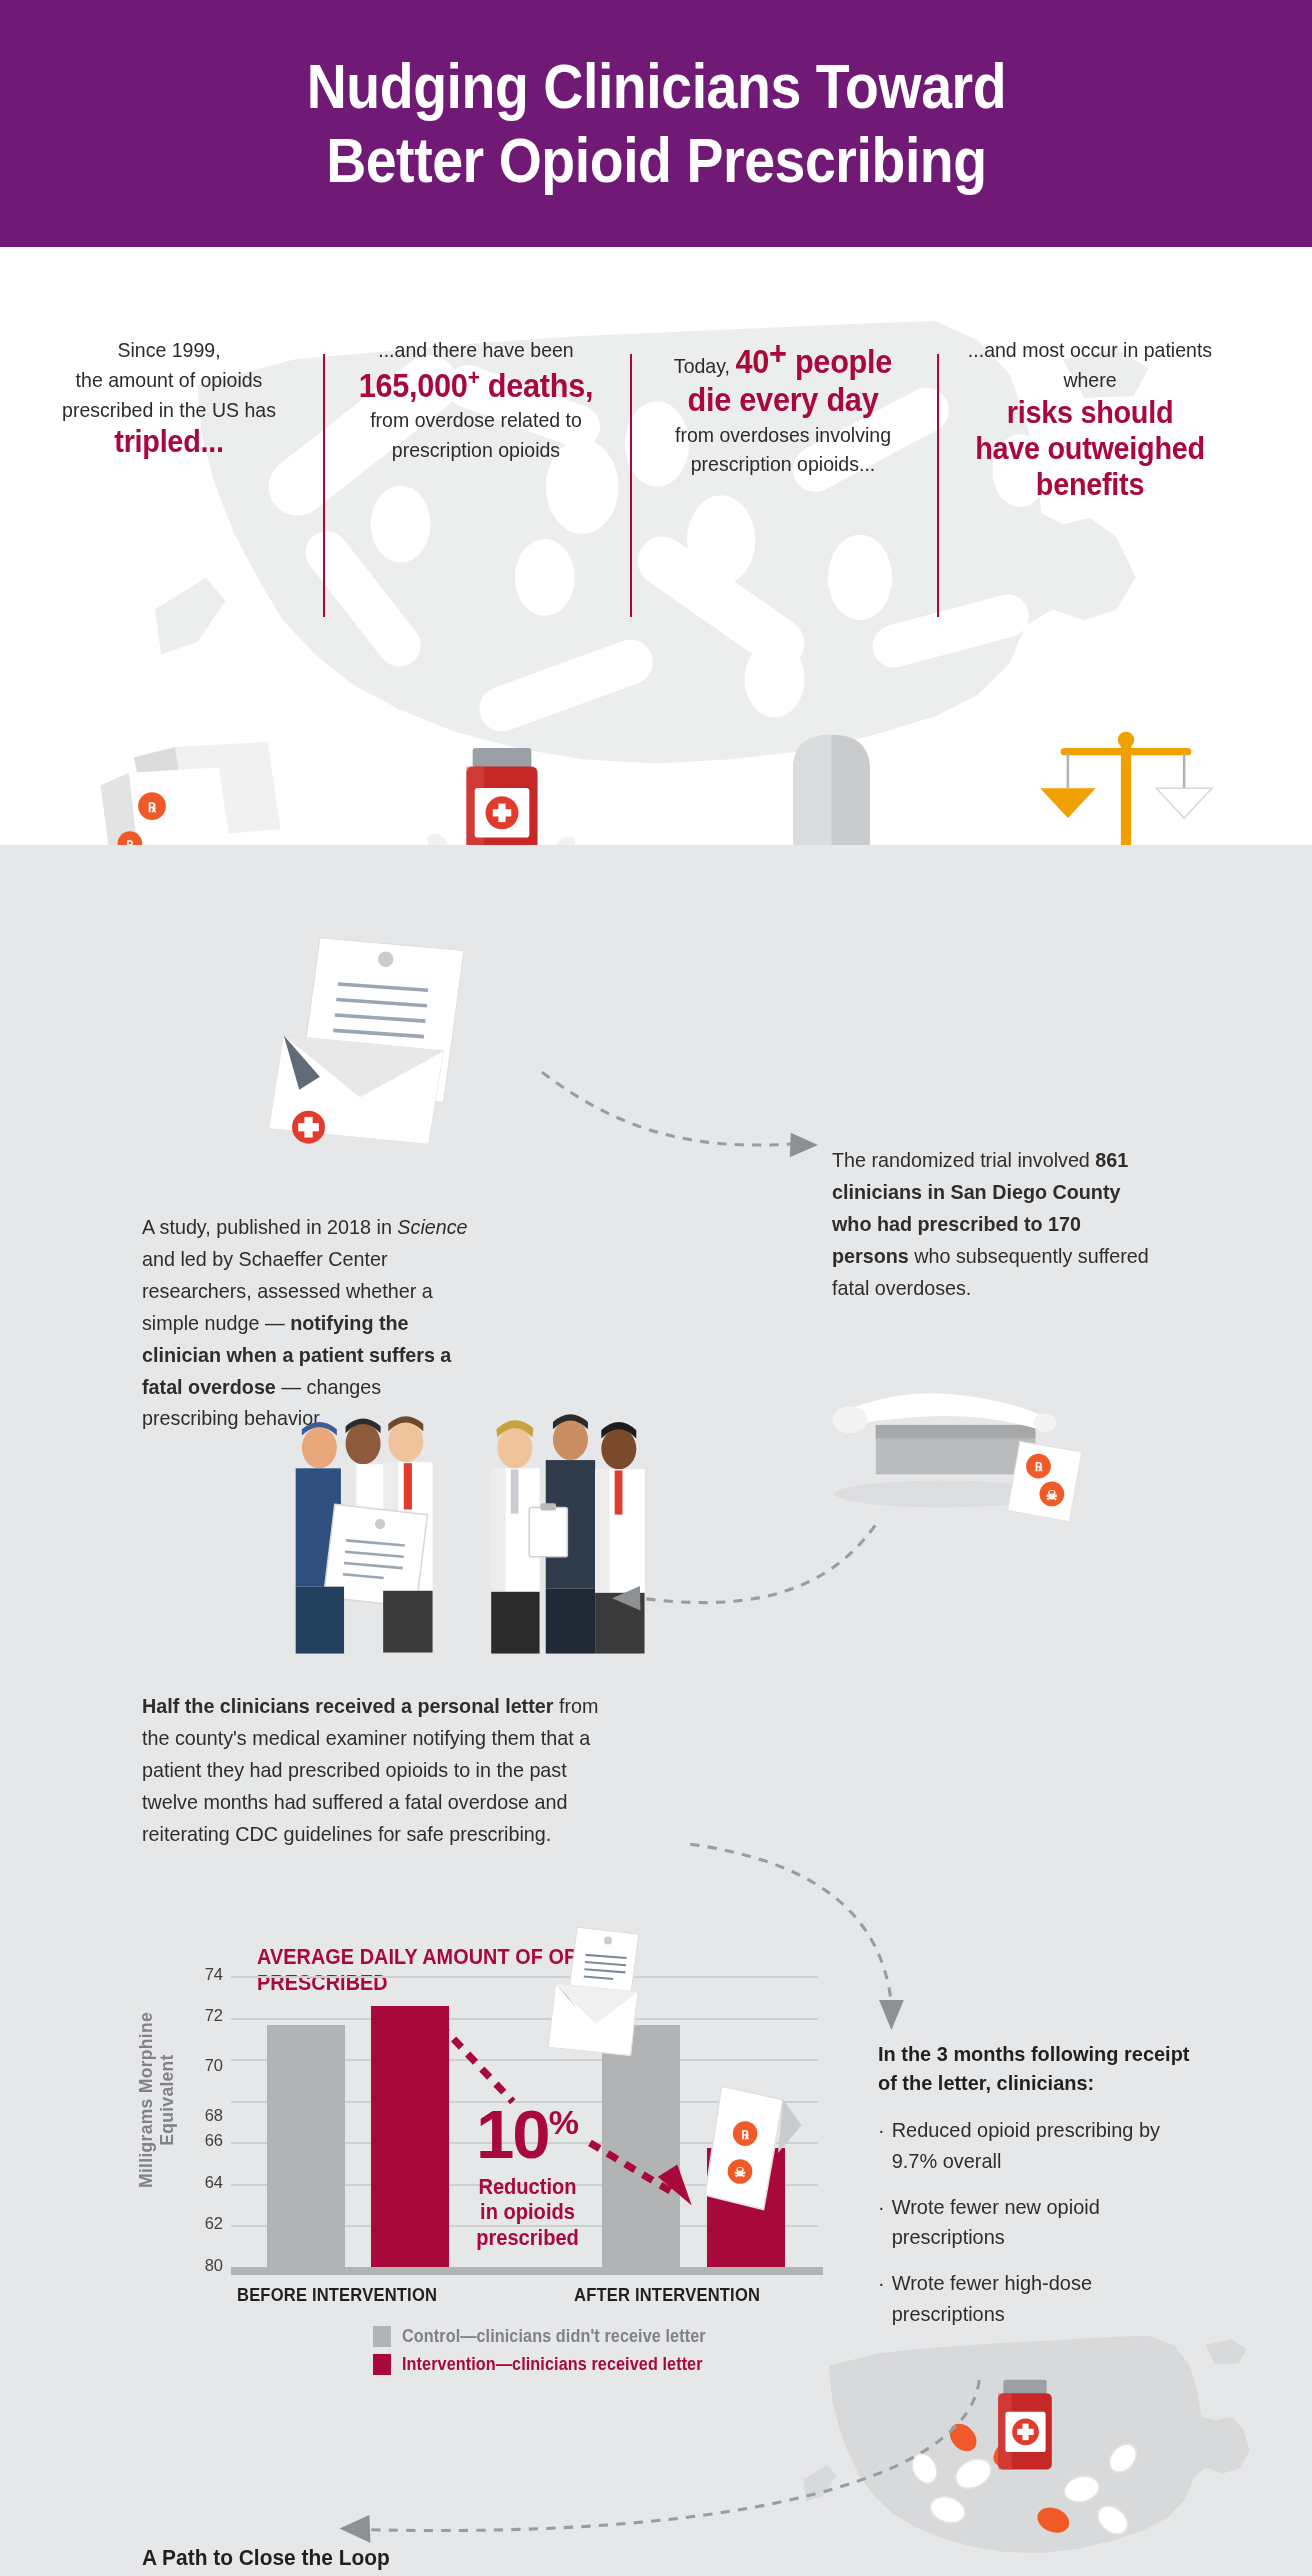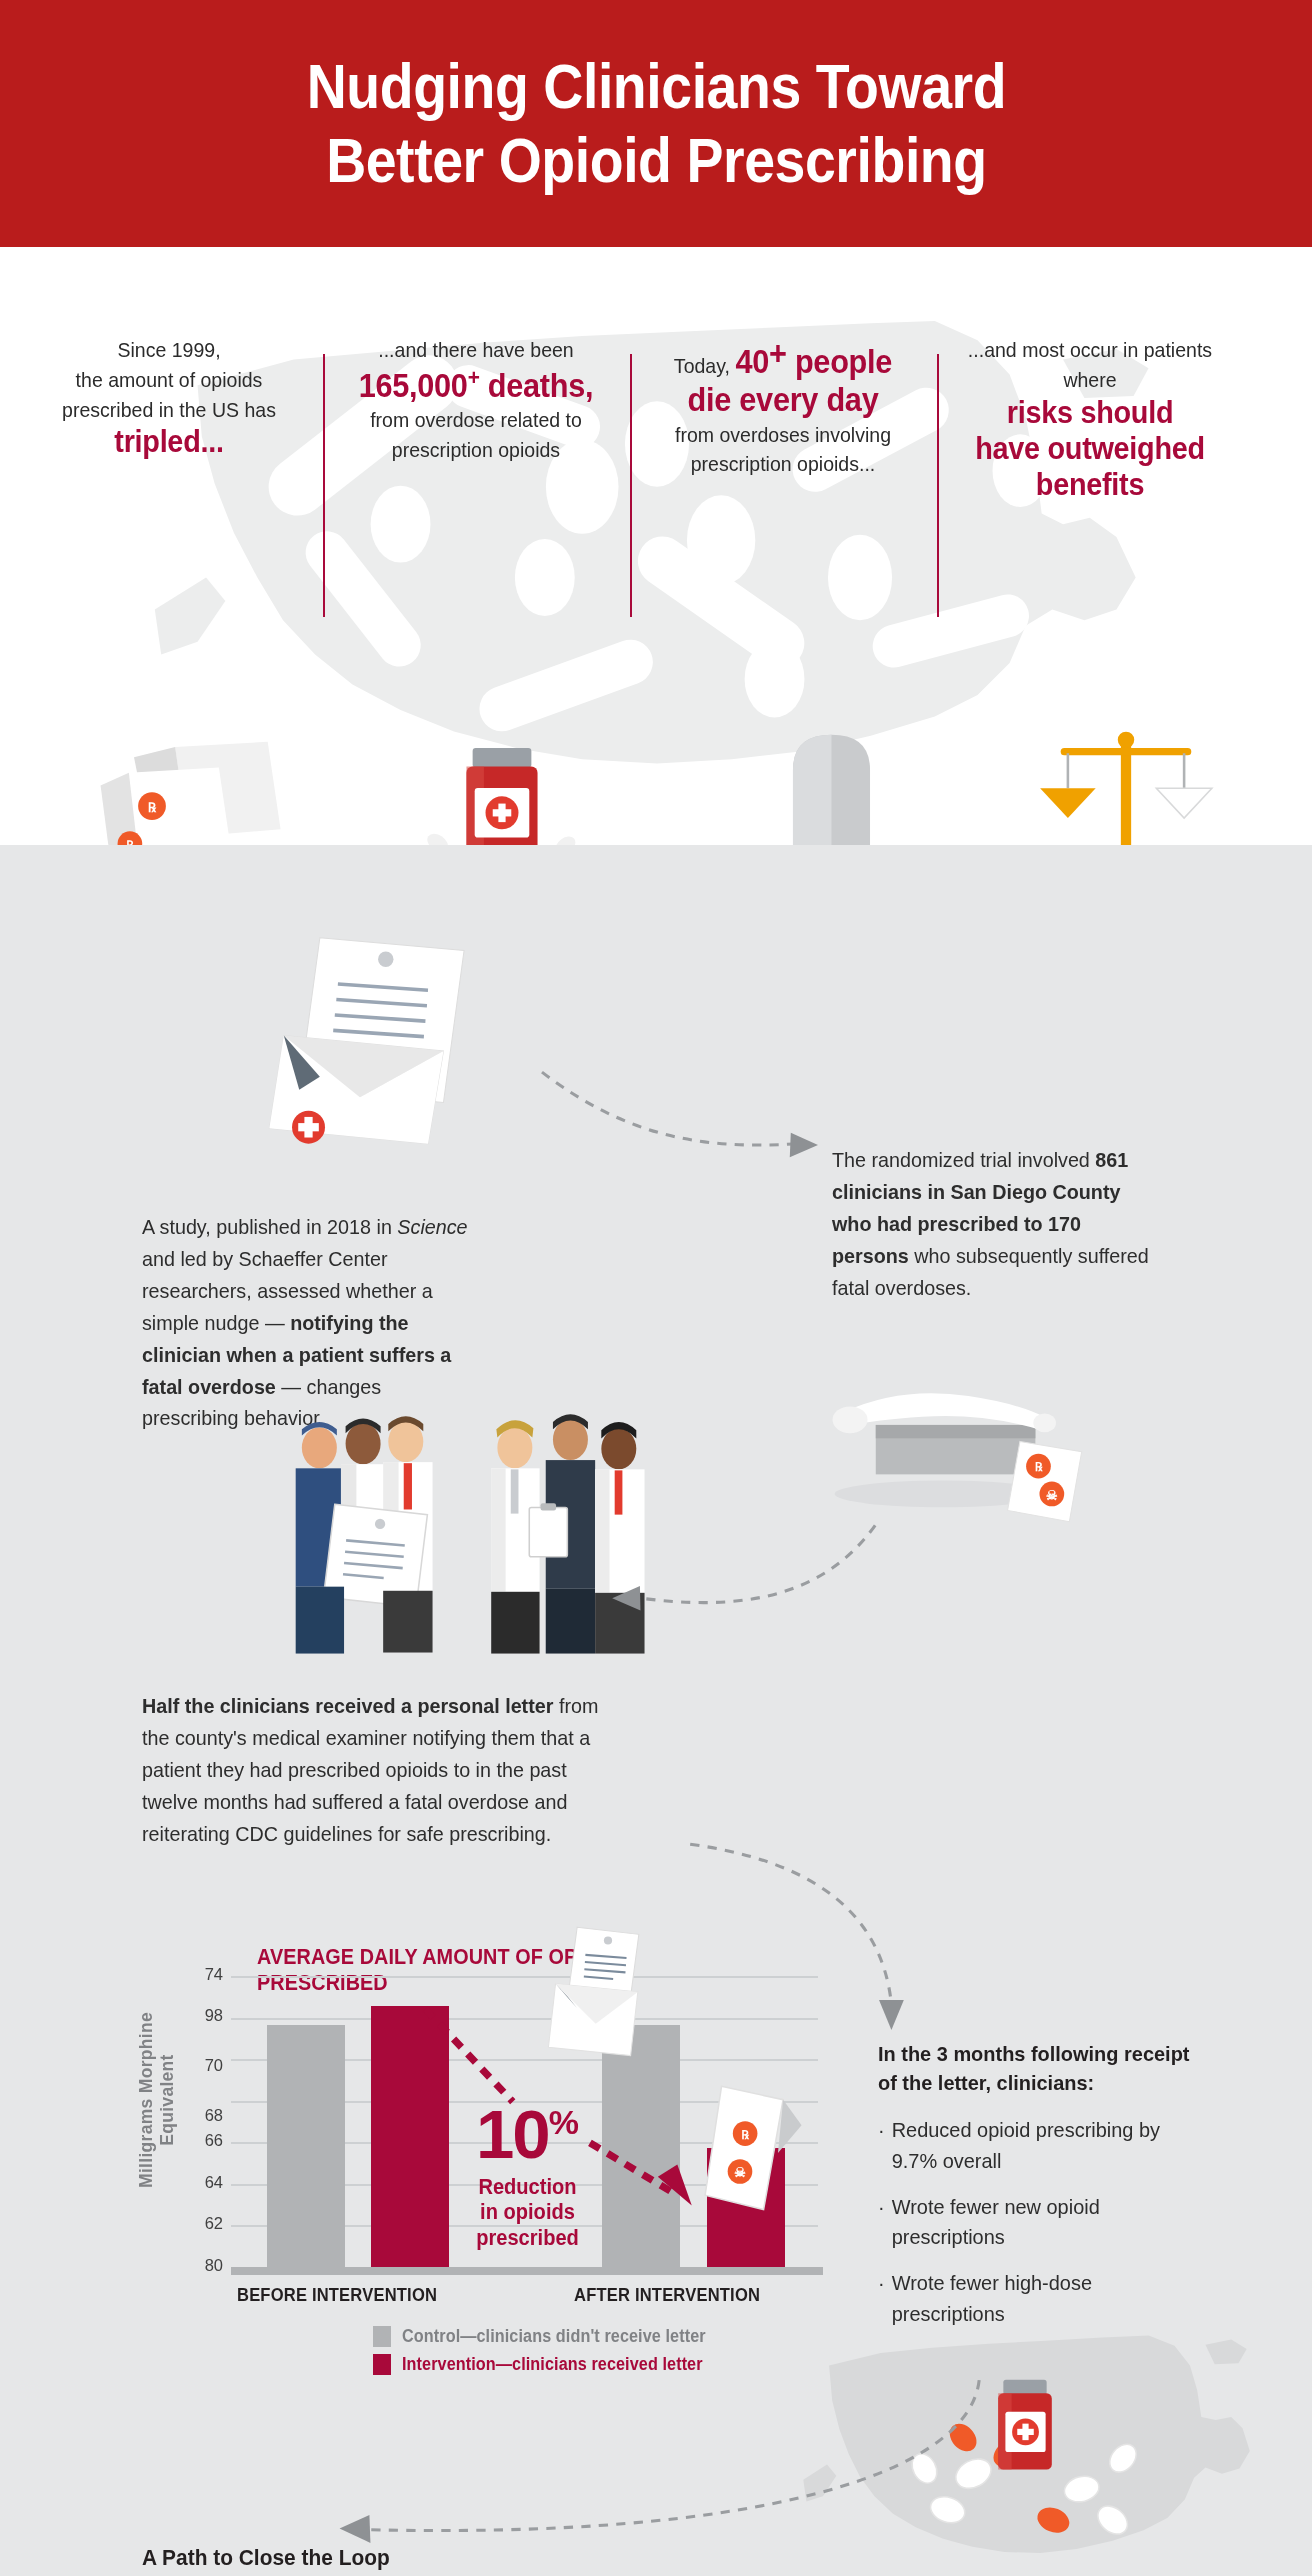"Nudging Clinicians Toward" .header { background: #b91c1c -> #701a75 }
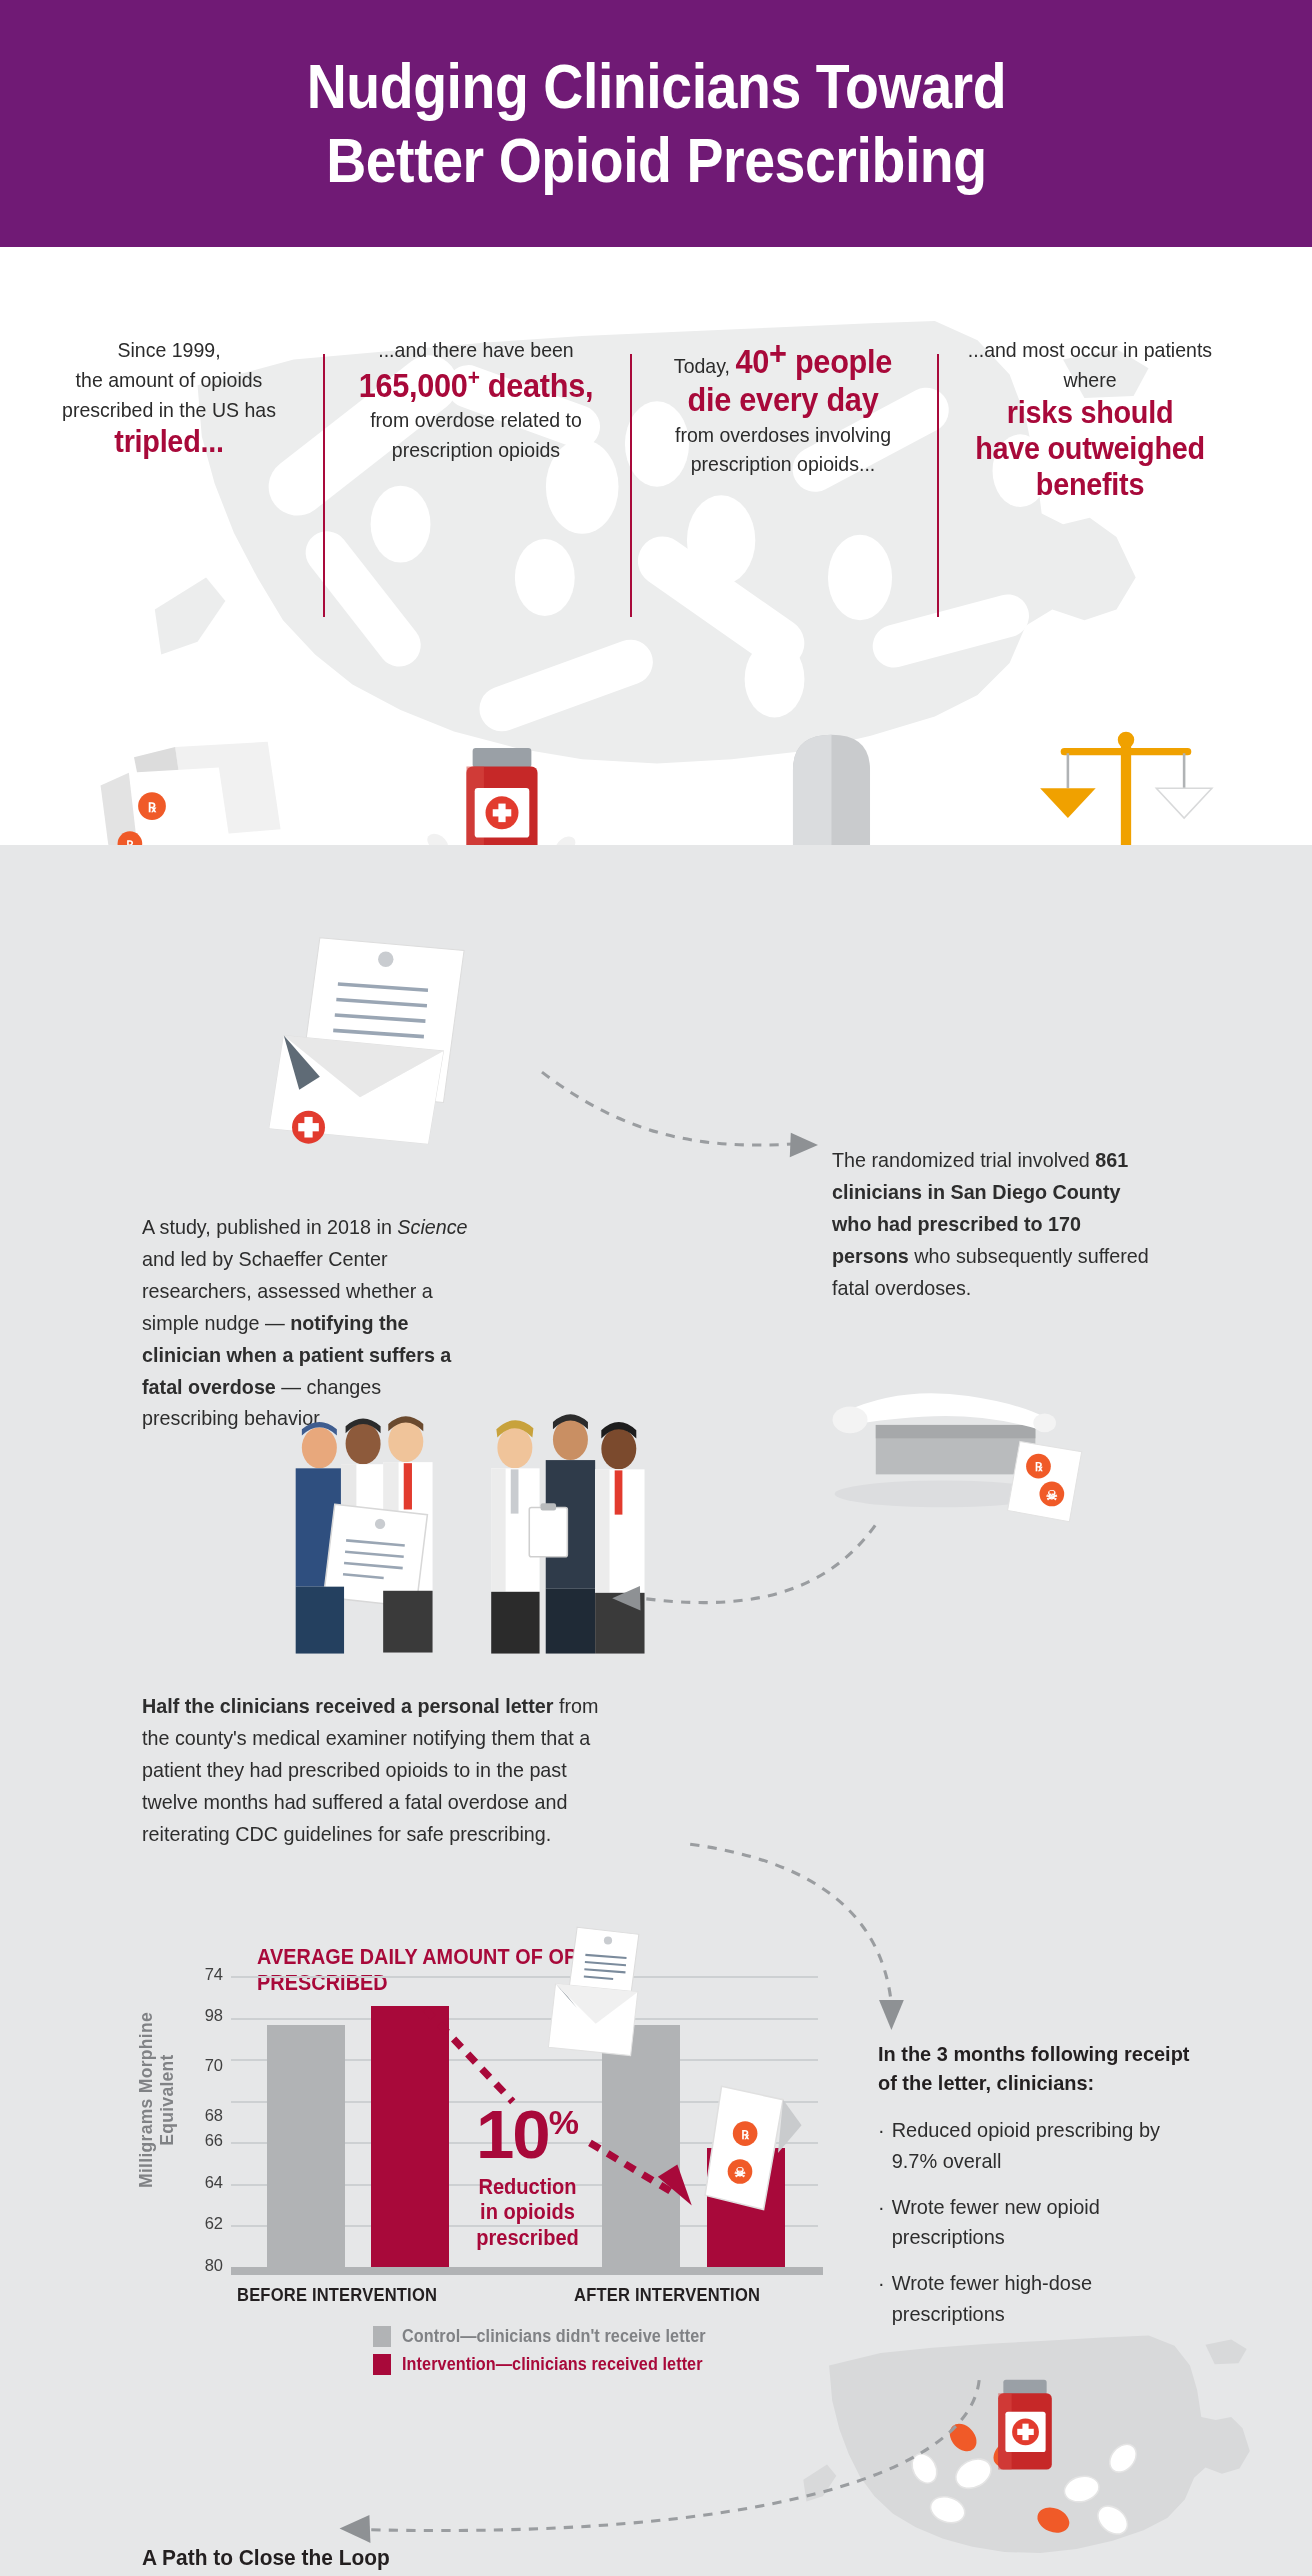"98" div.ytick { text: 98 -> 72 }
